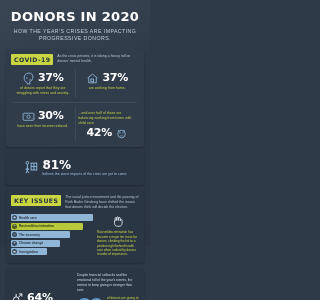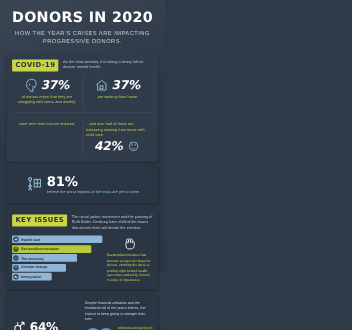"37%" .statrow { font-style: italic -> none }
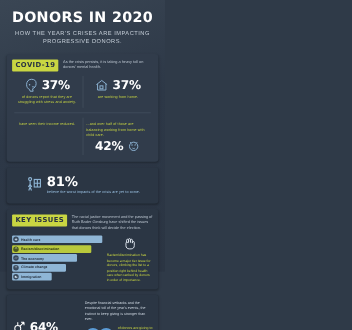"30%" div.statrow { html: none -> <div> <span> <svg> <rect></rect> <circle></circle> <path></path> </svg> </span> <span>30%</span> </div> }
